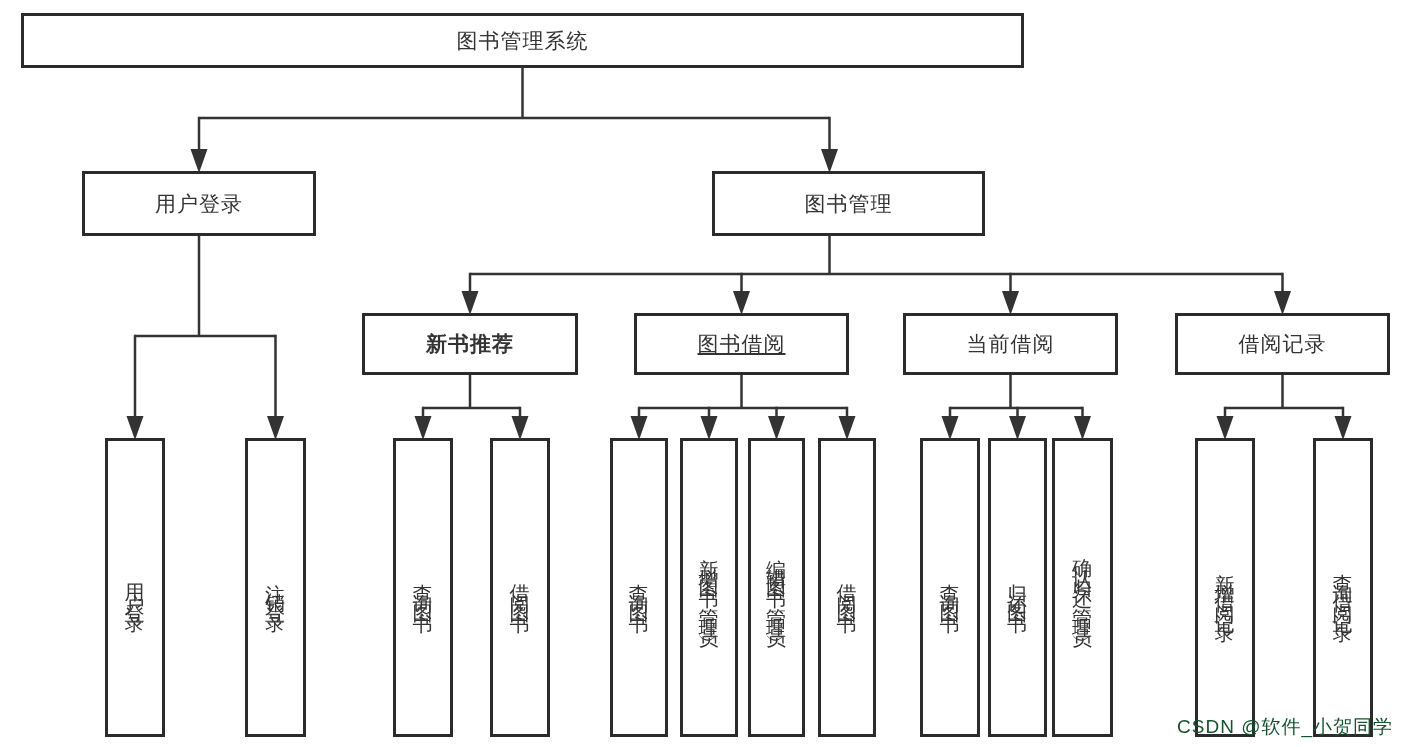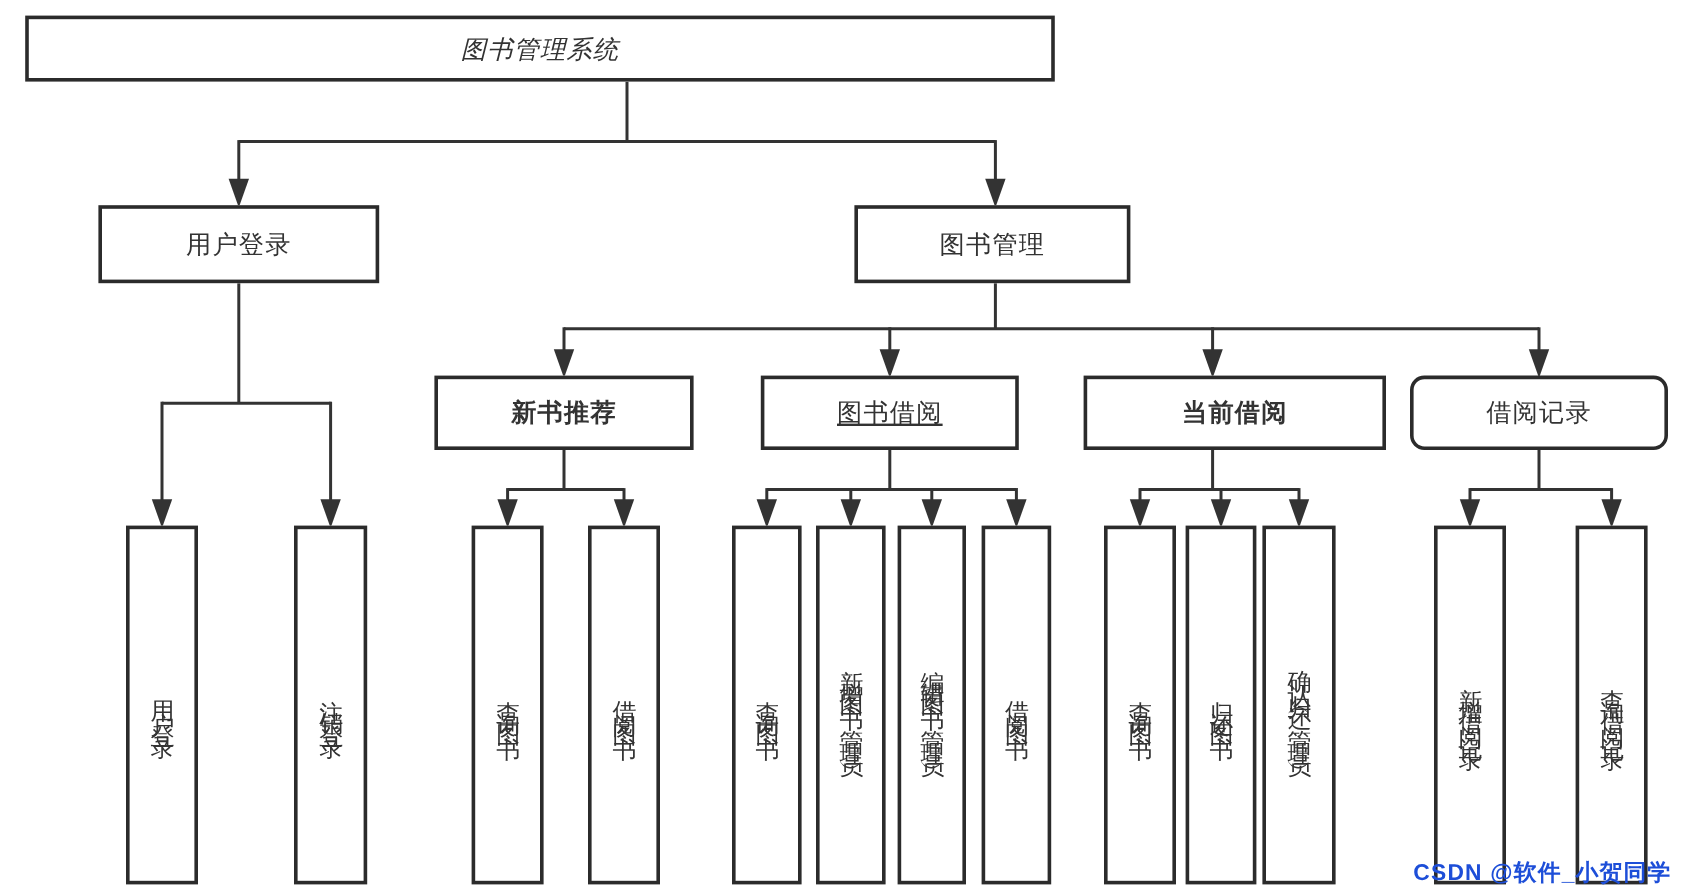"图书管理系统" div.node { font-style: italic -> none; width: 858px -> 1003px }
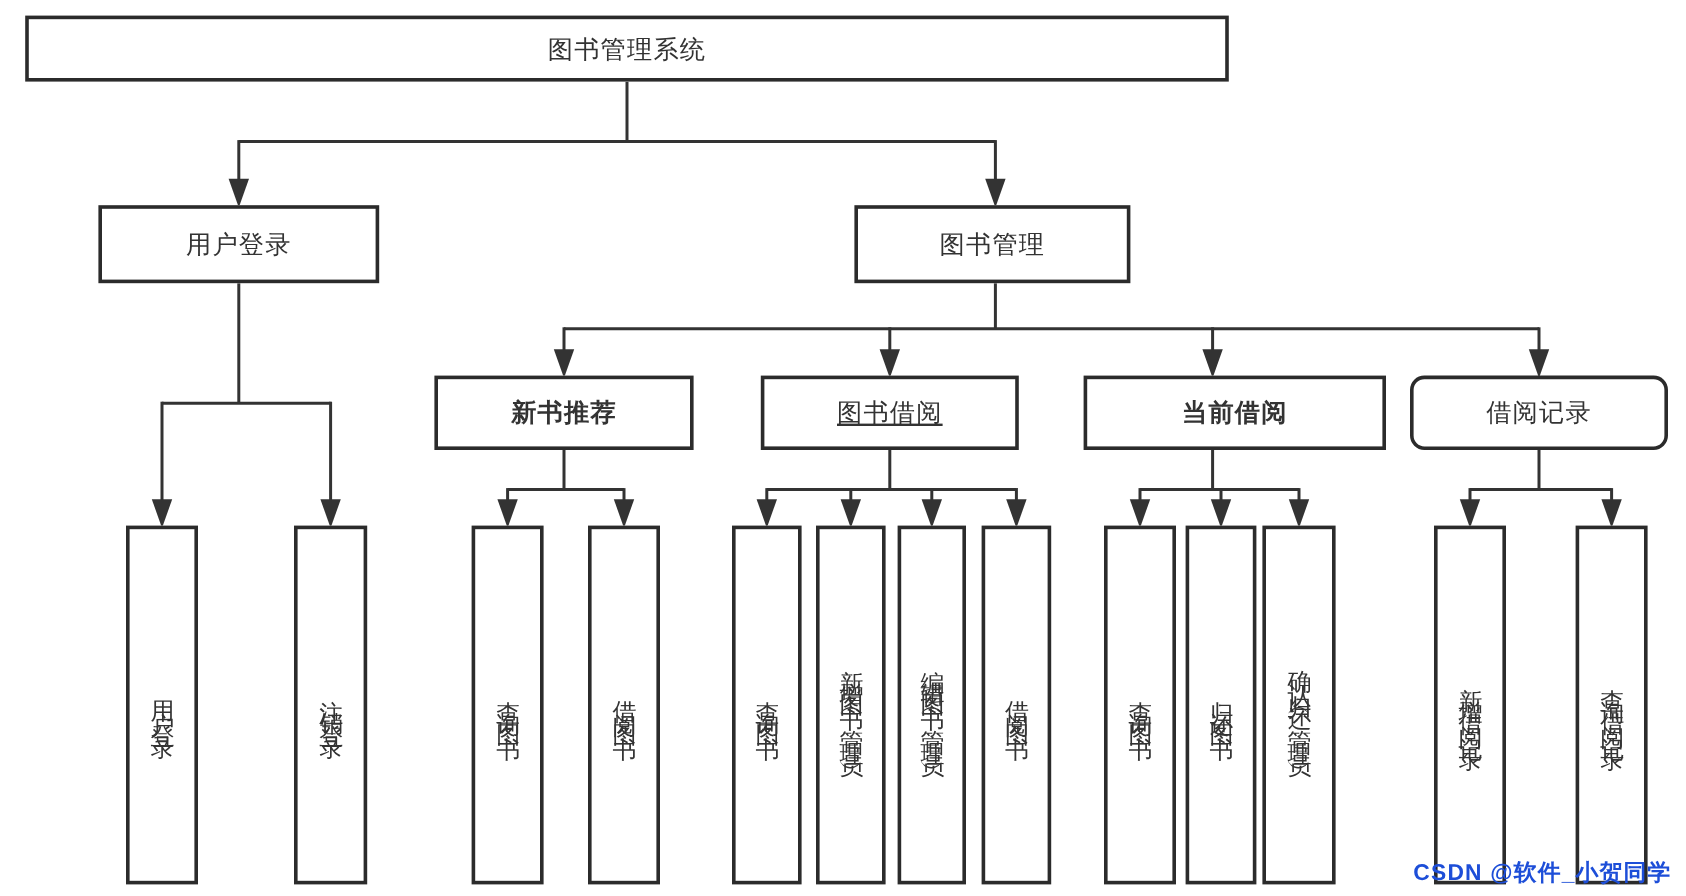"图书管理" div.node { width: 230px -> 273px }
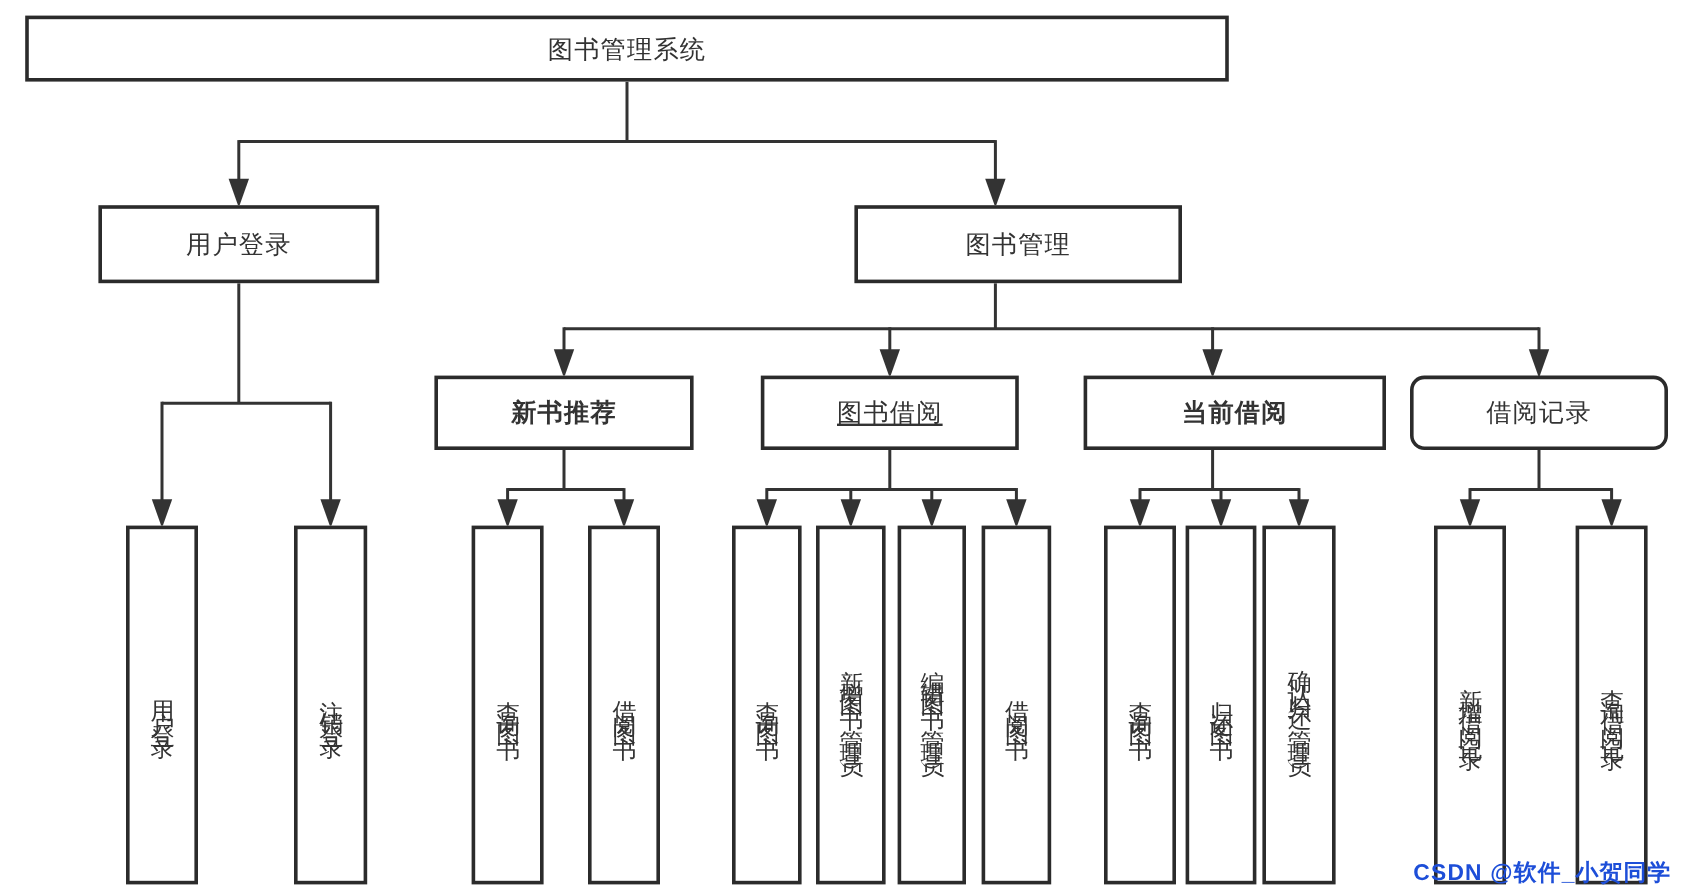"当前借阅" div.node { font-weight: bold -> none; width: 252px -> 215px }
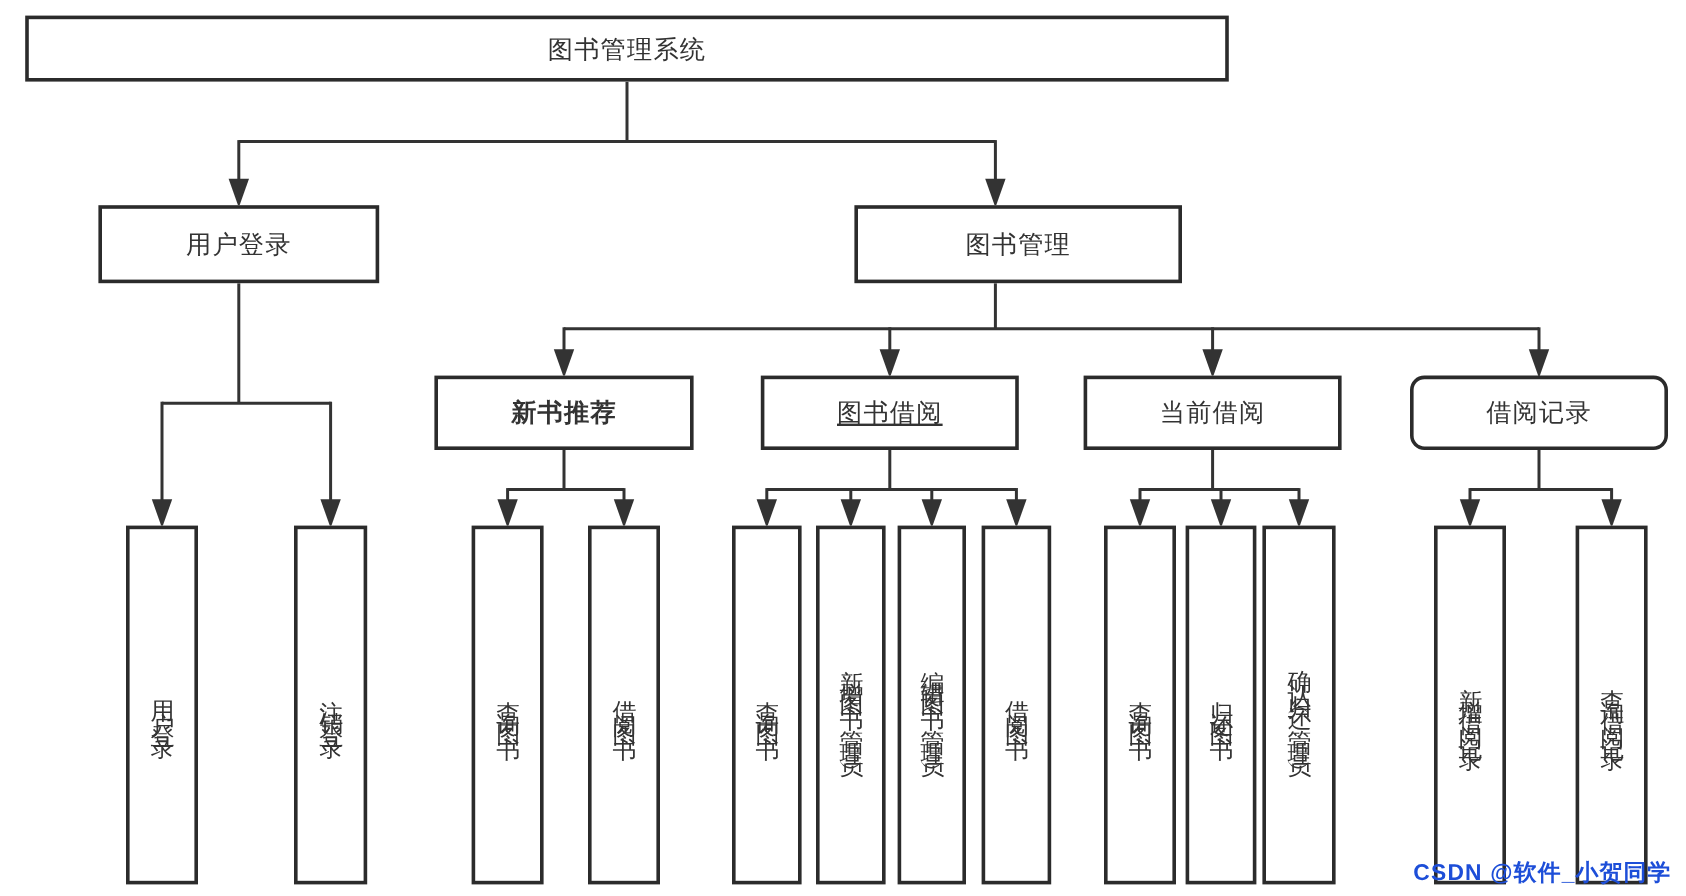"借阅记录" div.node { border-radius: 12px -> none }
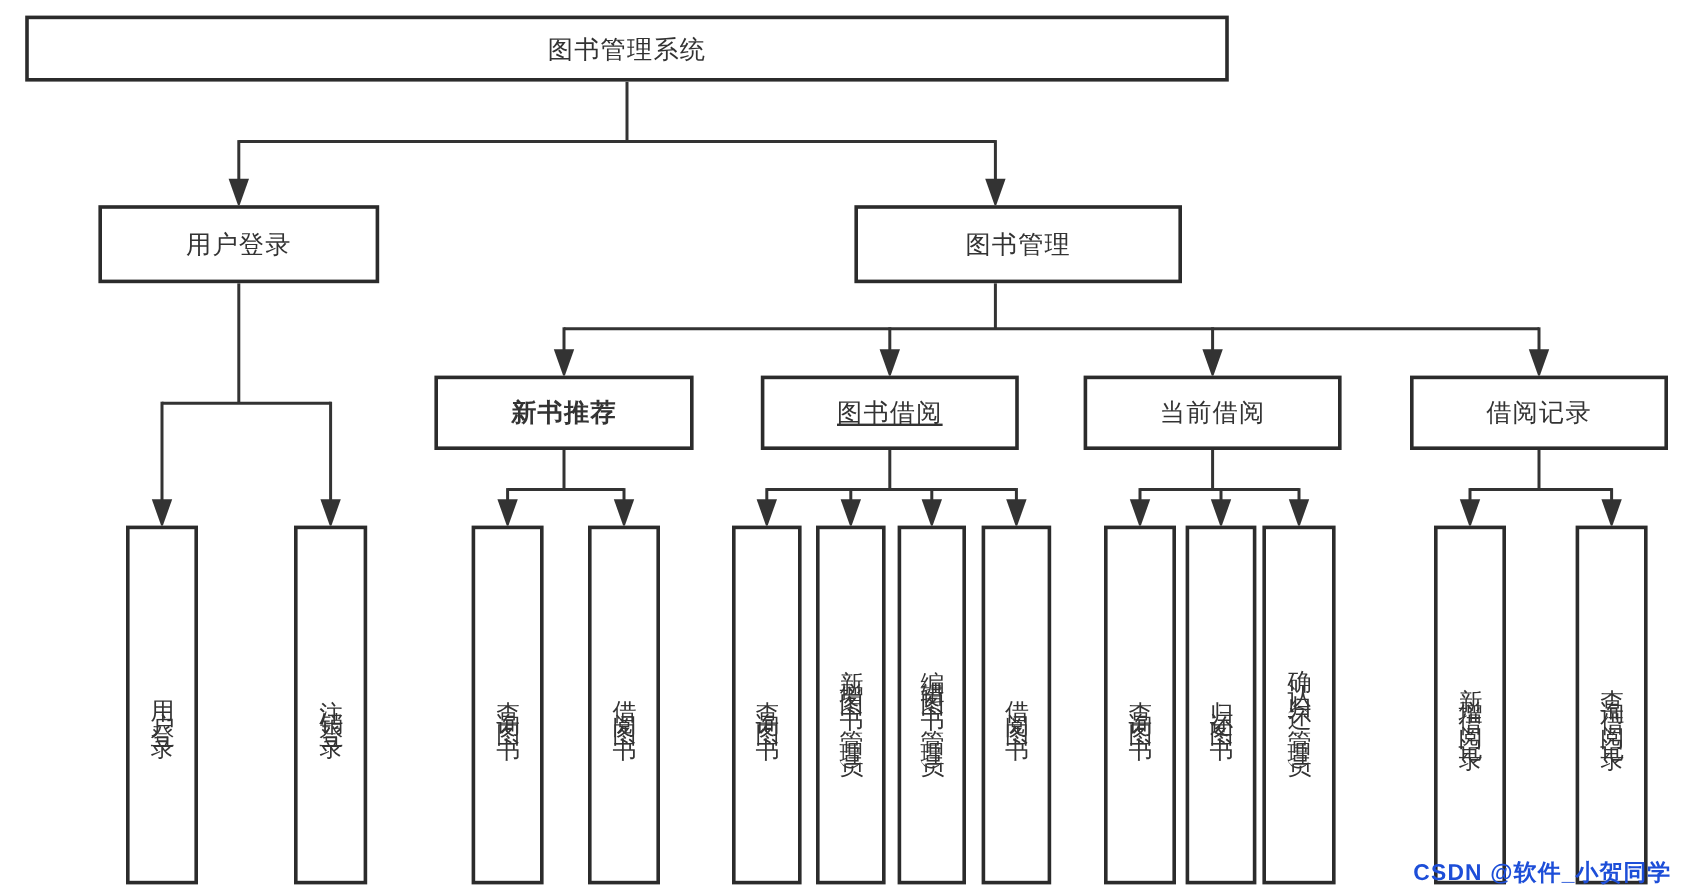"CSDN @软件_小贺同学" .watermark { color: #1d4ed8 -> #14532d; font-weight: bold -> none }
